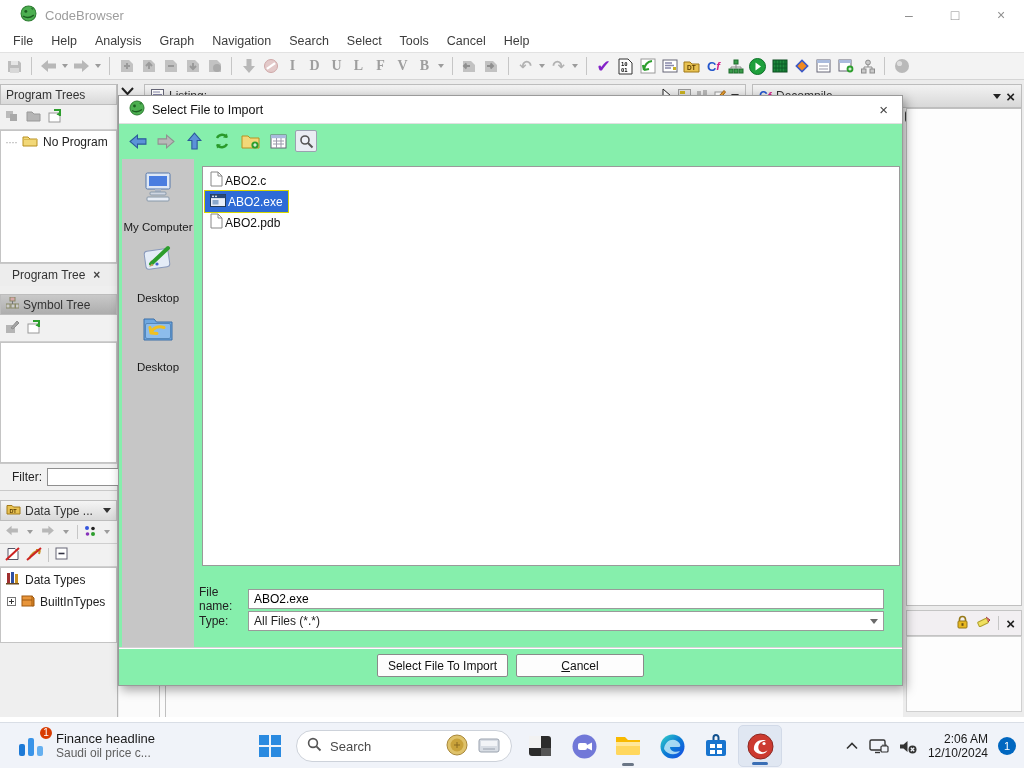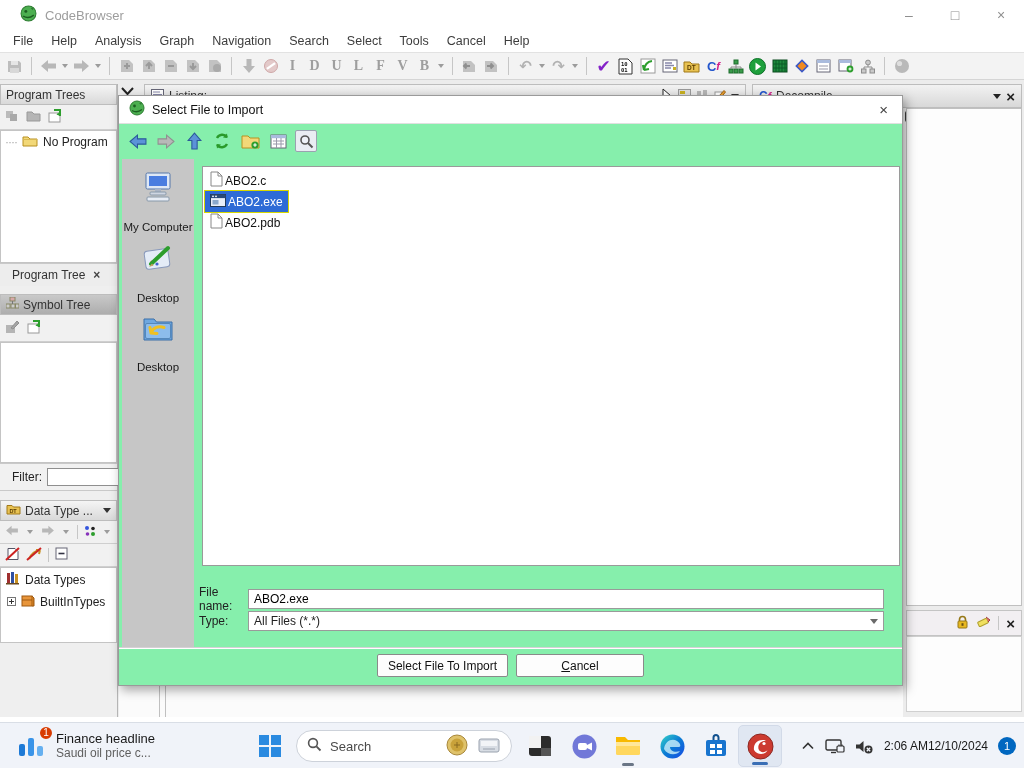"2:06 AM" .clock { flex-direction: row -> column }
